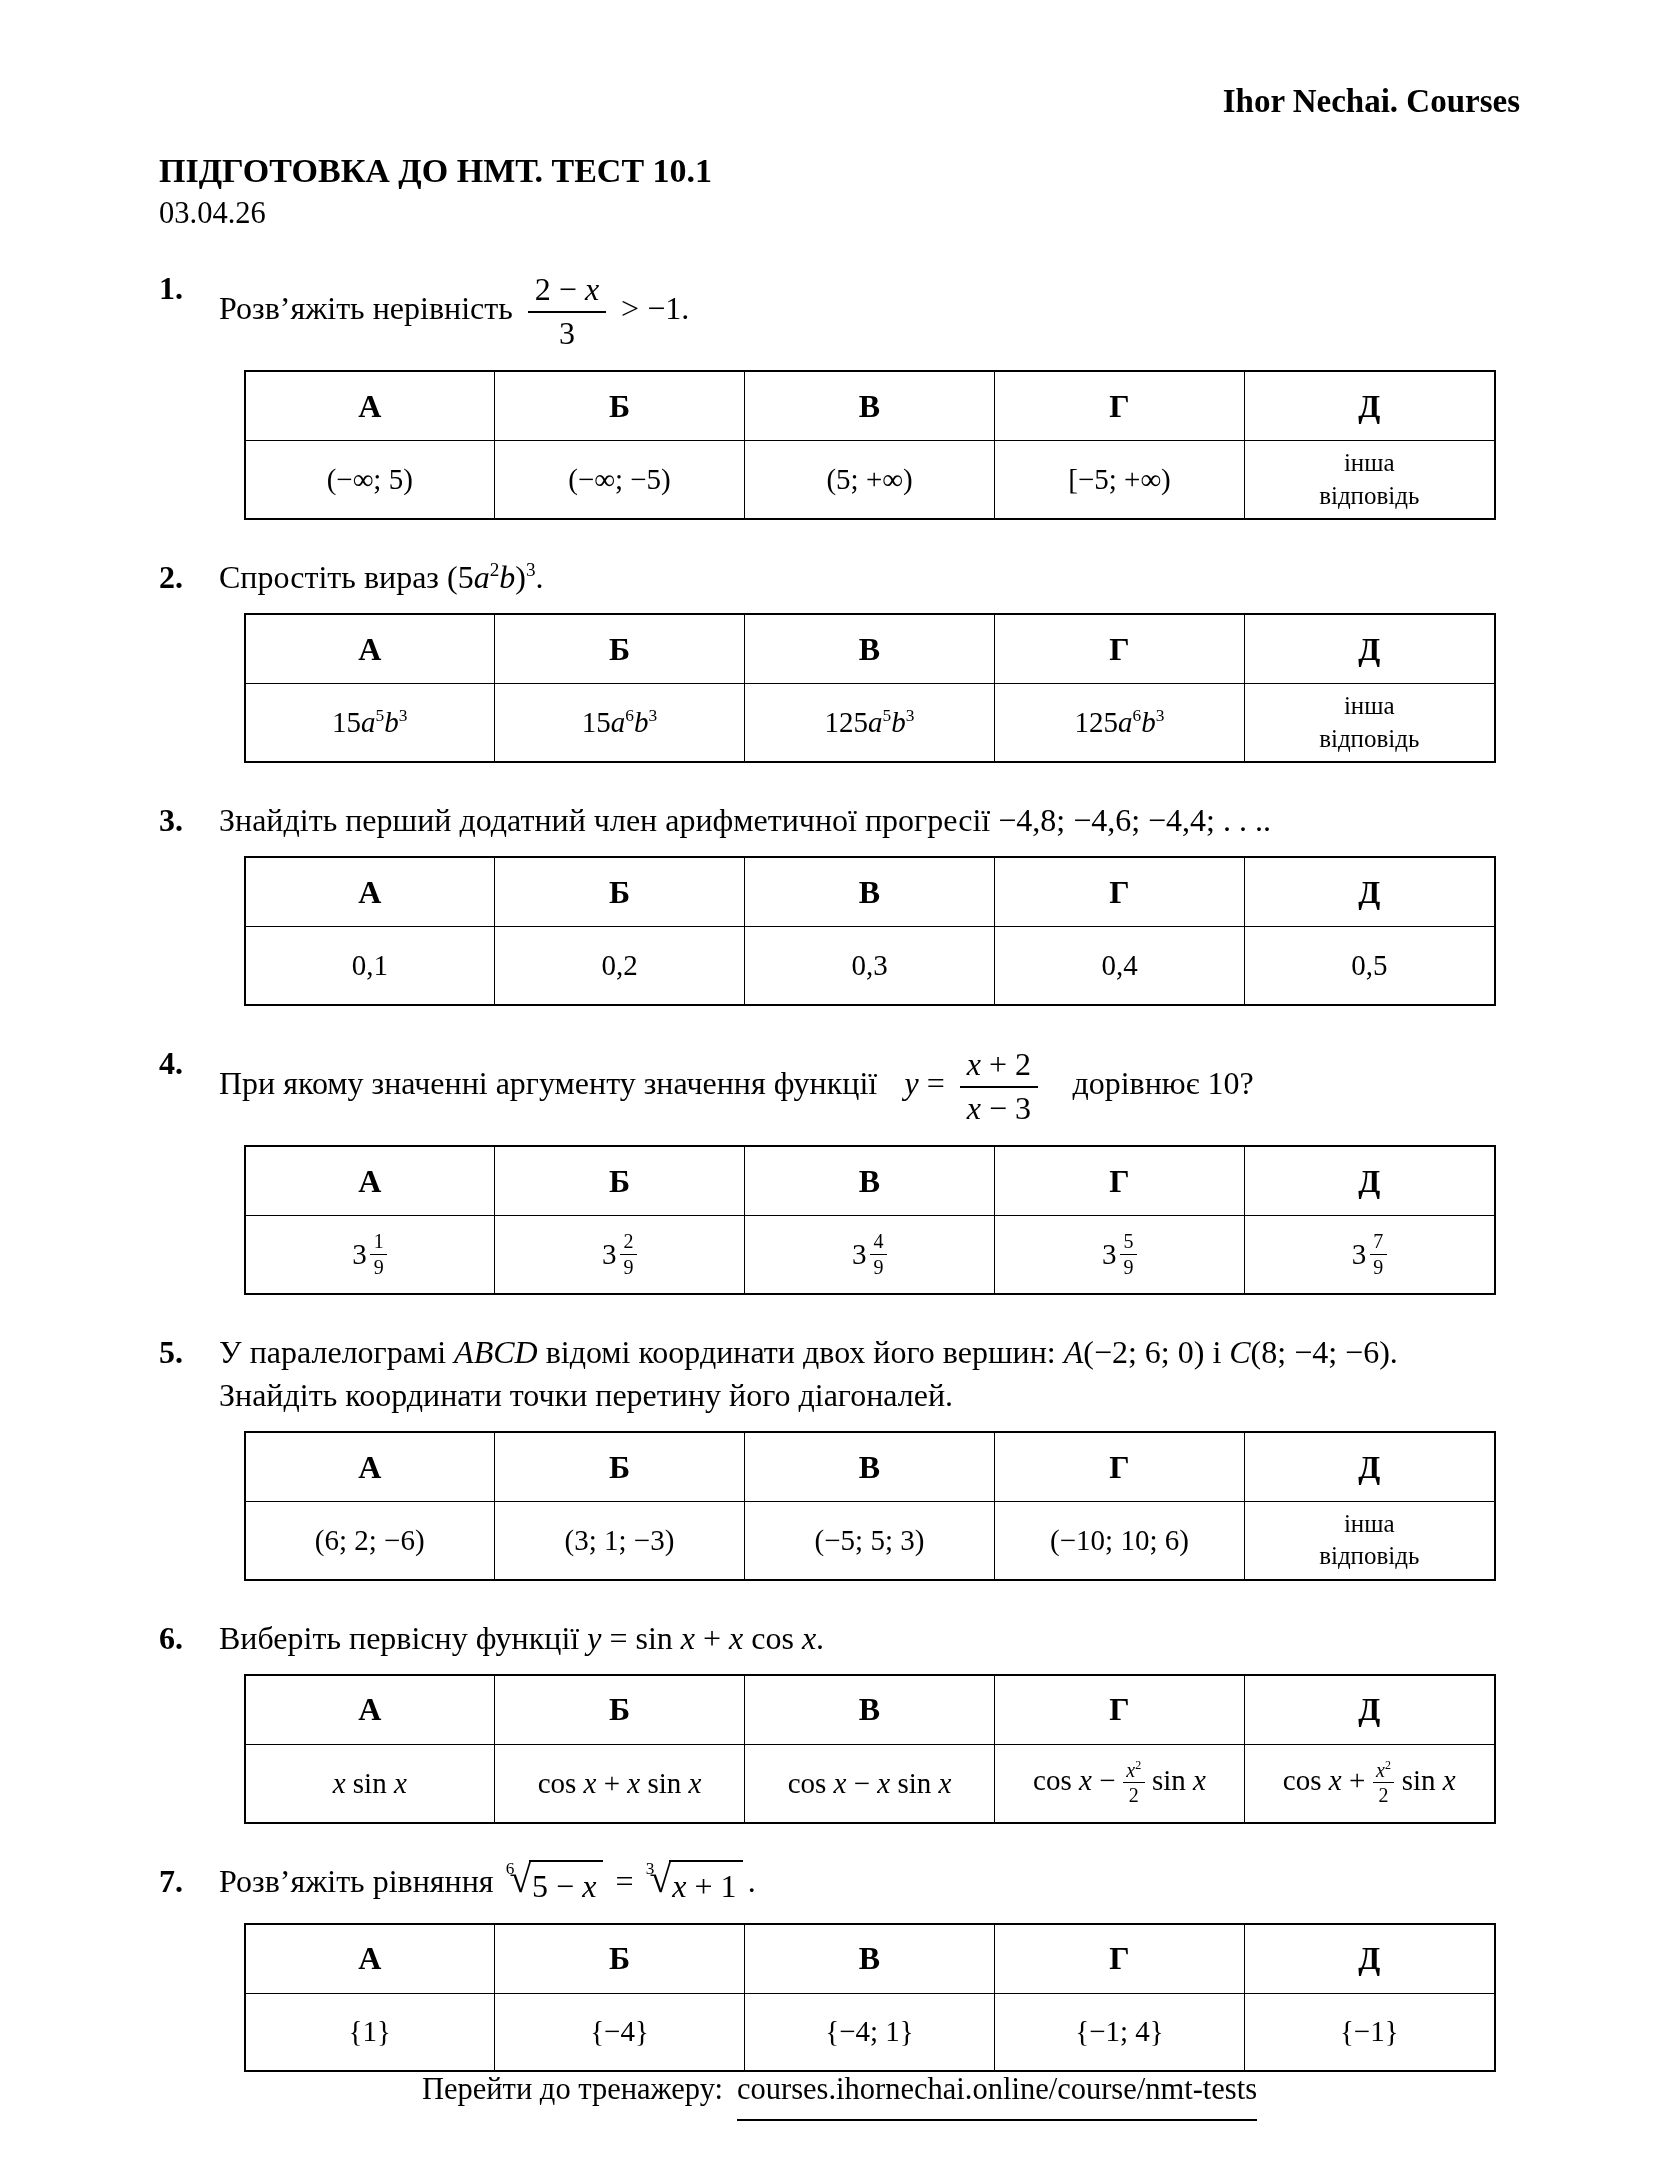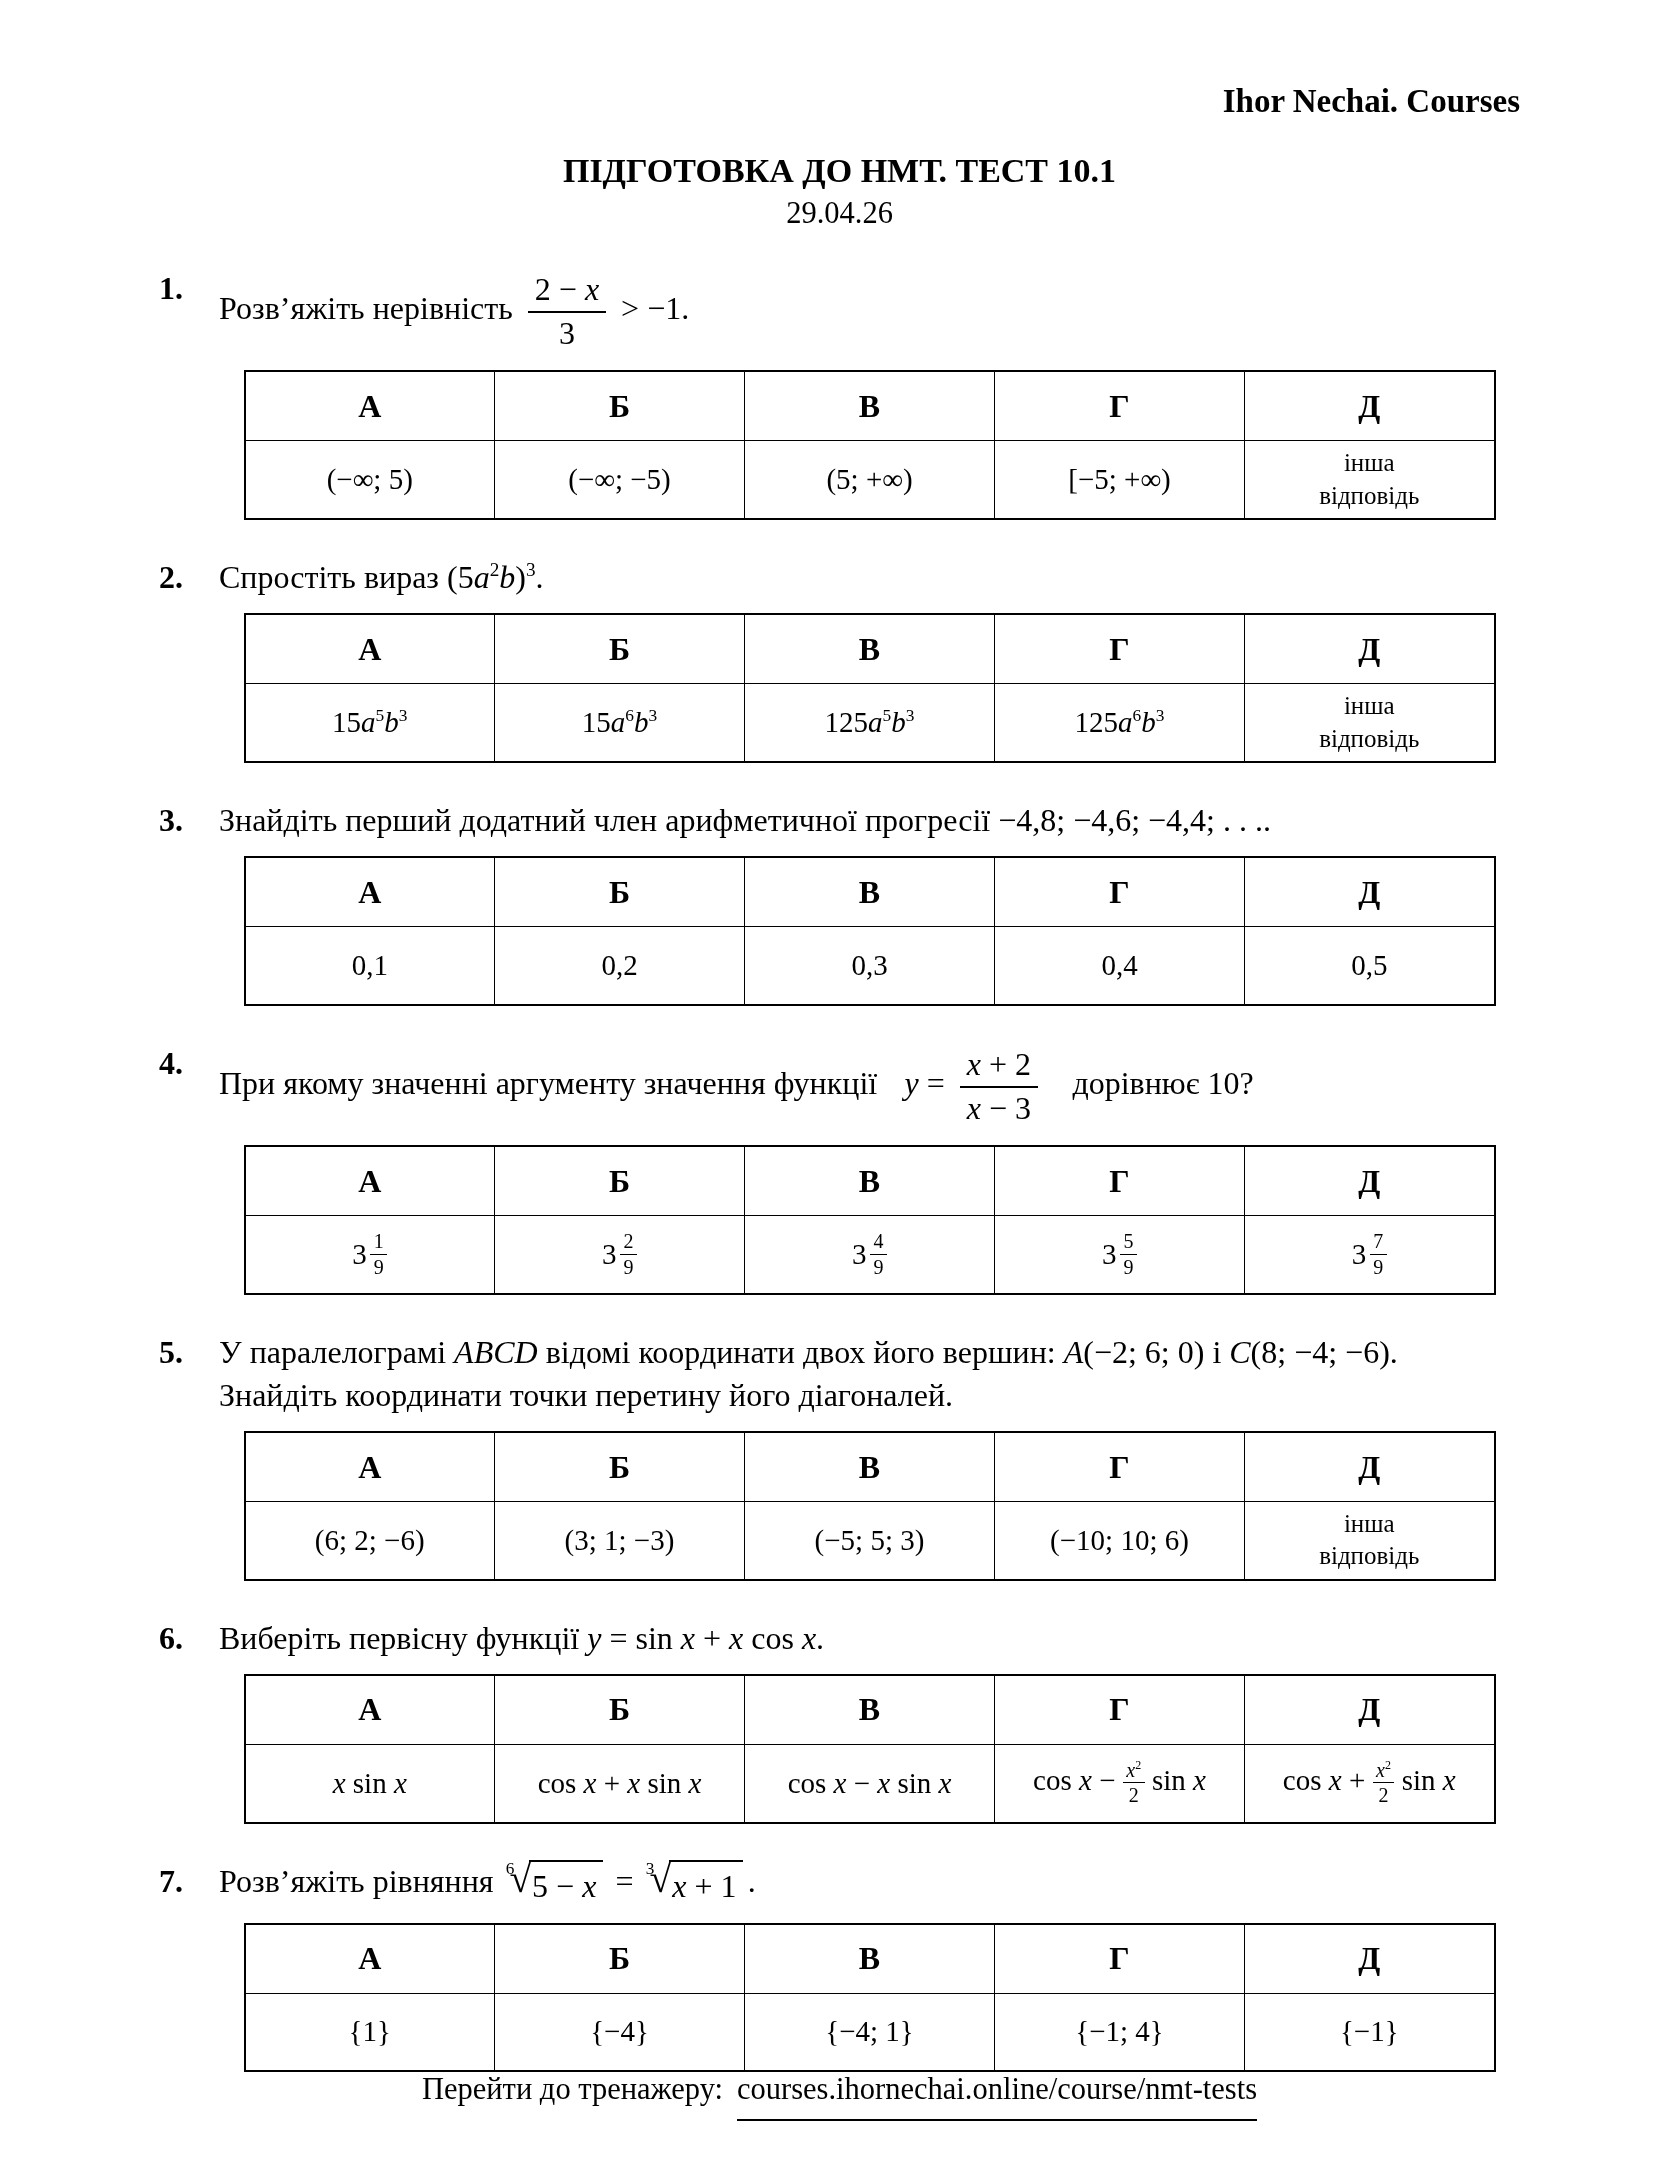"ПІДГОТОВКА ДО НМТ. ТЕСТ 10.1" .titleblock { text-align: center -> left }
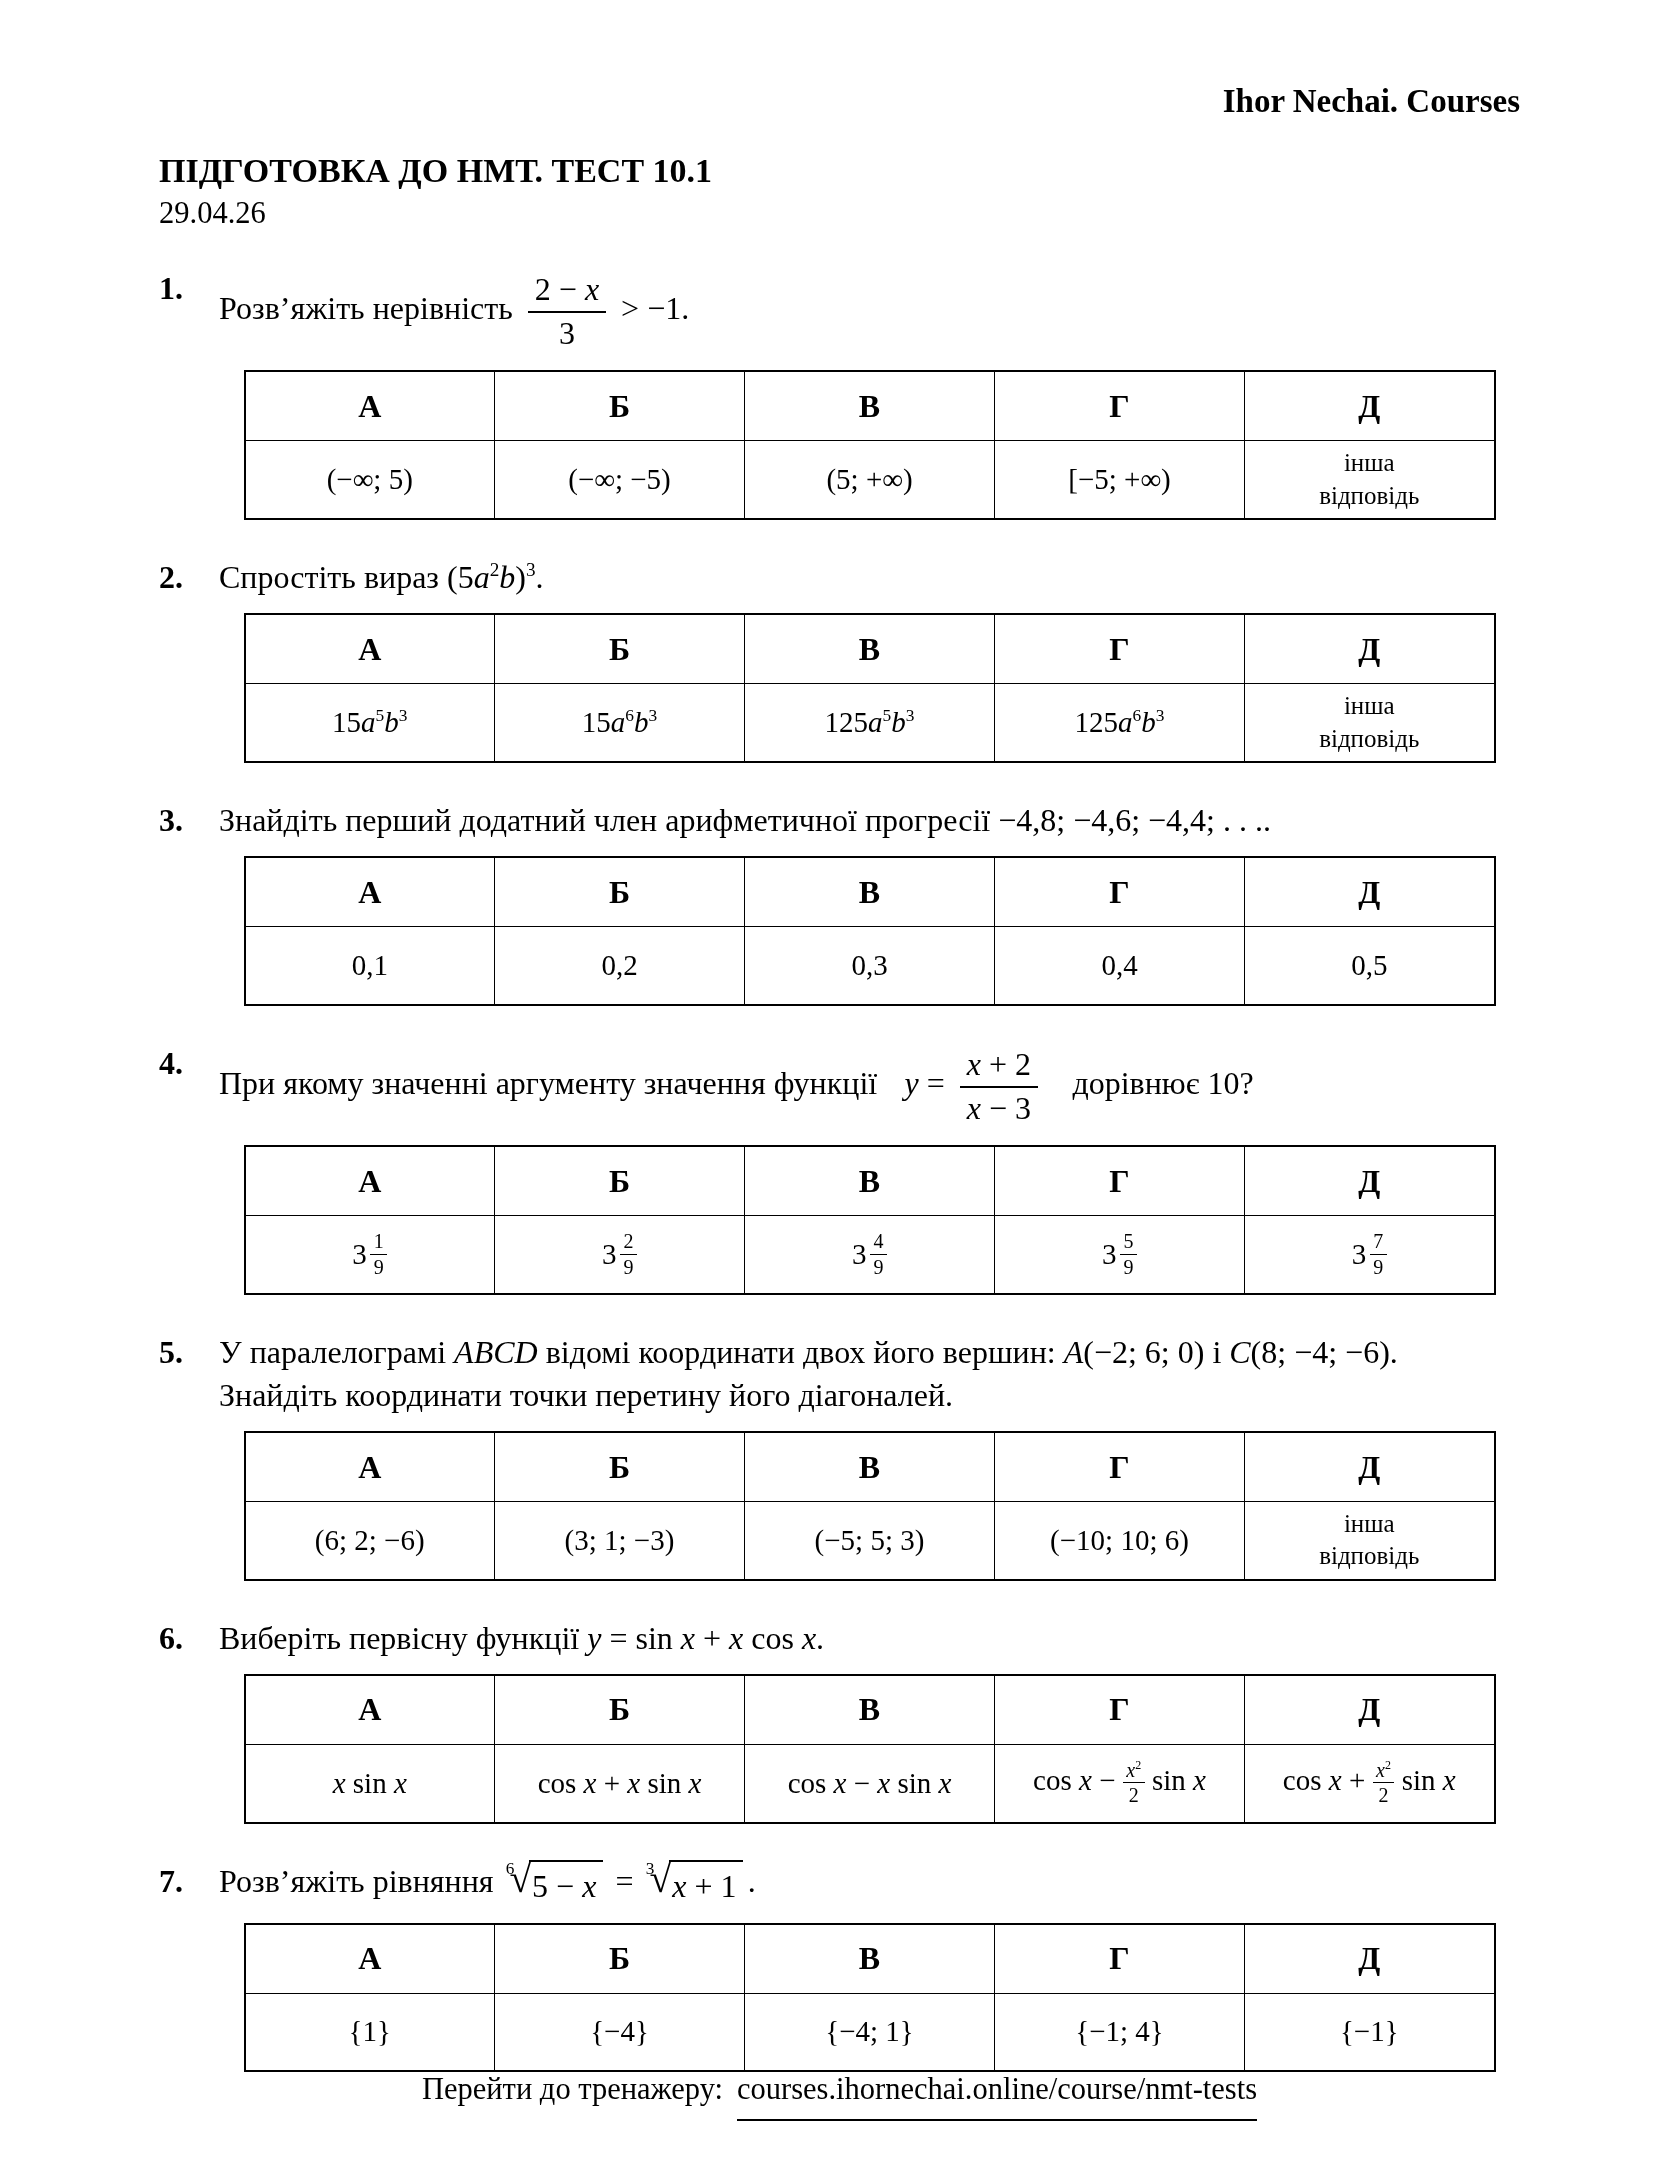"29.04.26" div.date { text: 29.04.26 -> 03.04.26 }
